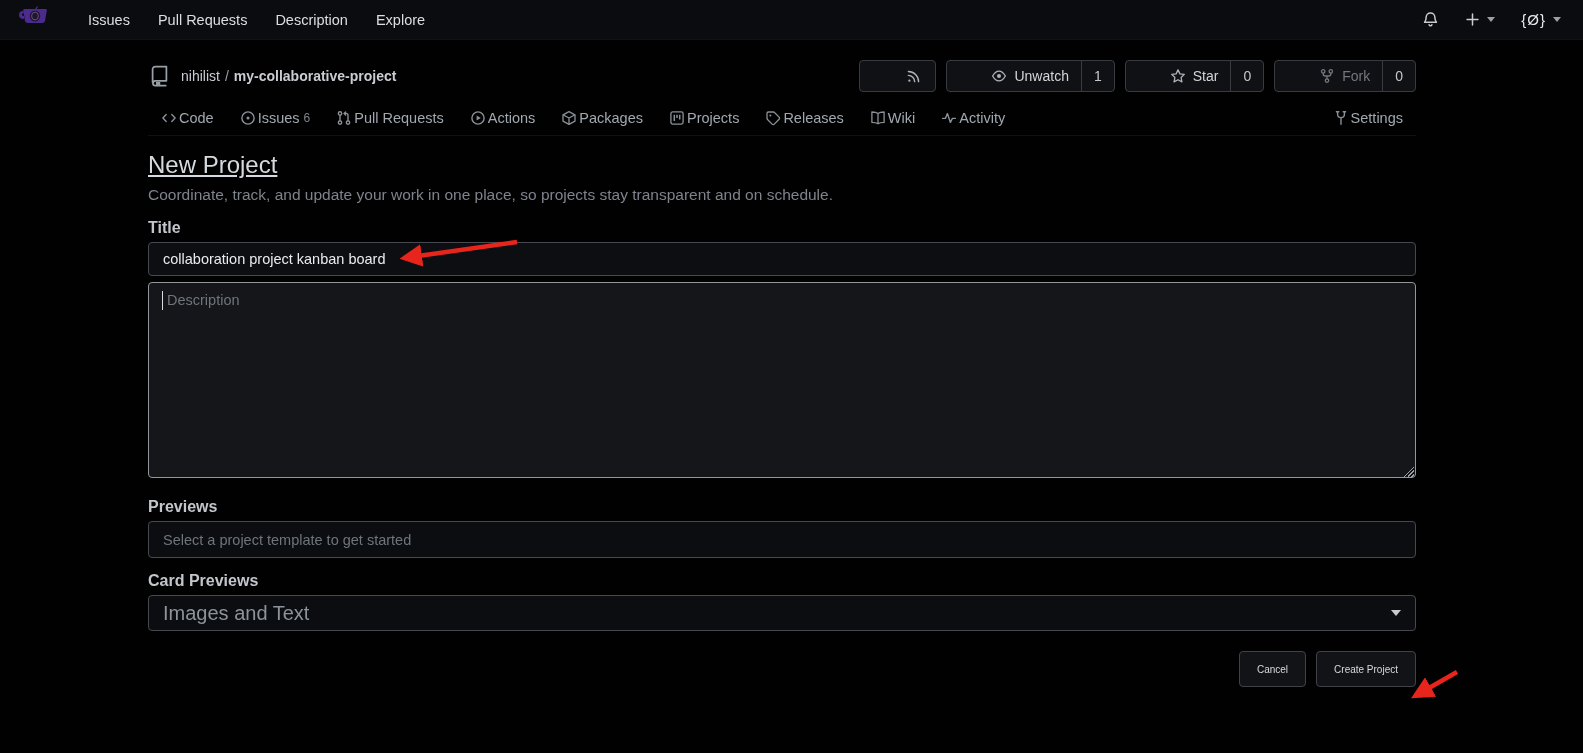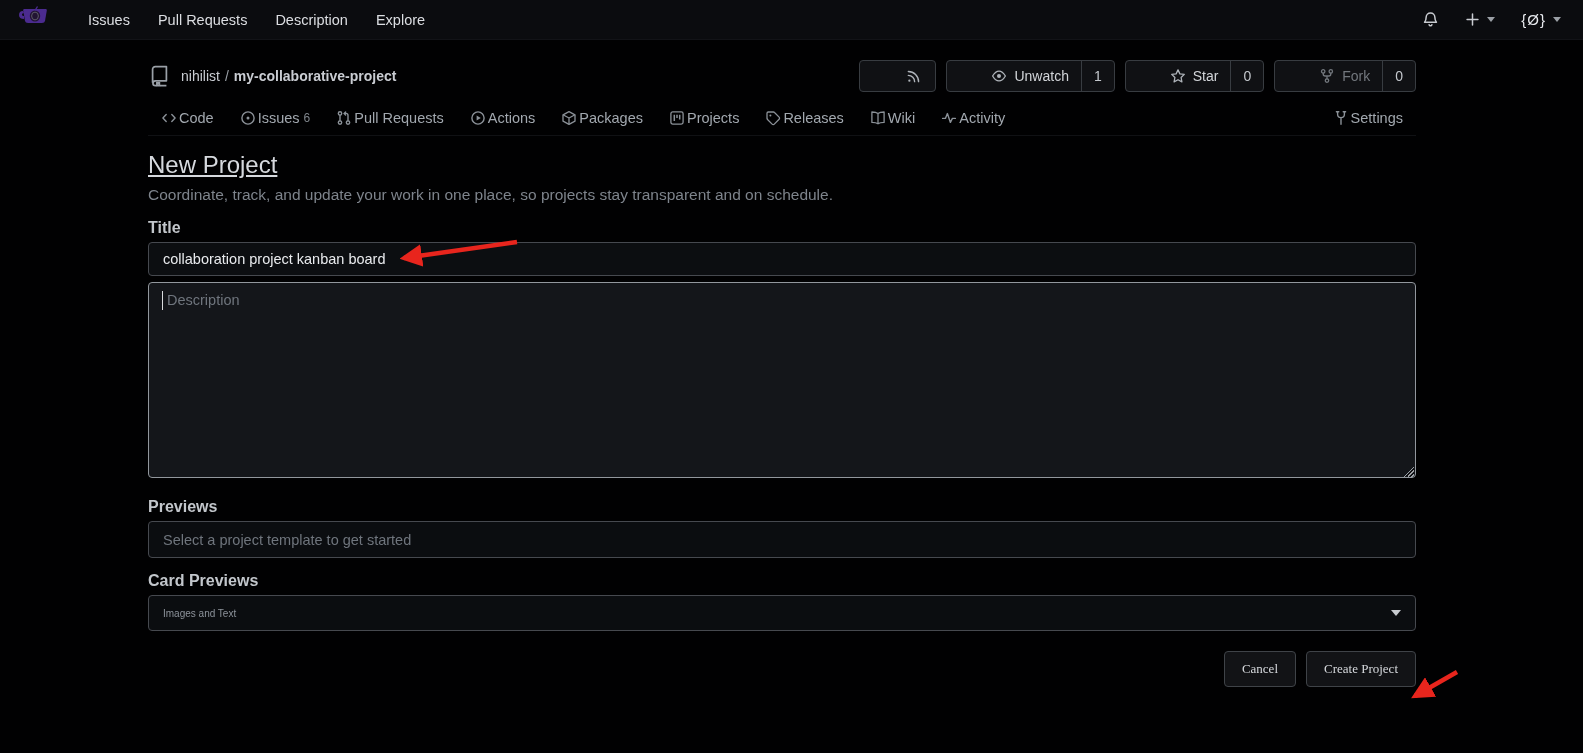"Images and Text" .select-value { font-size: 10px -> 20px }
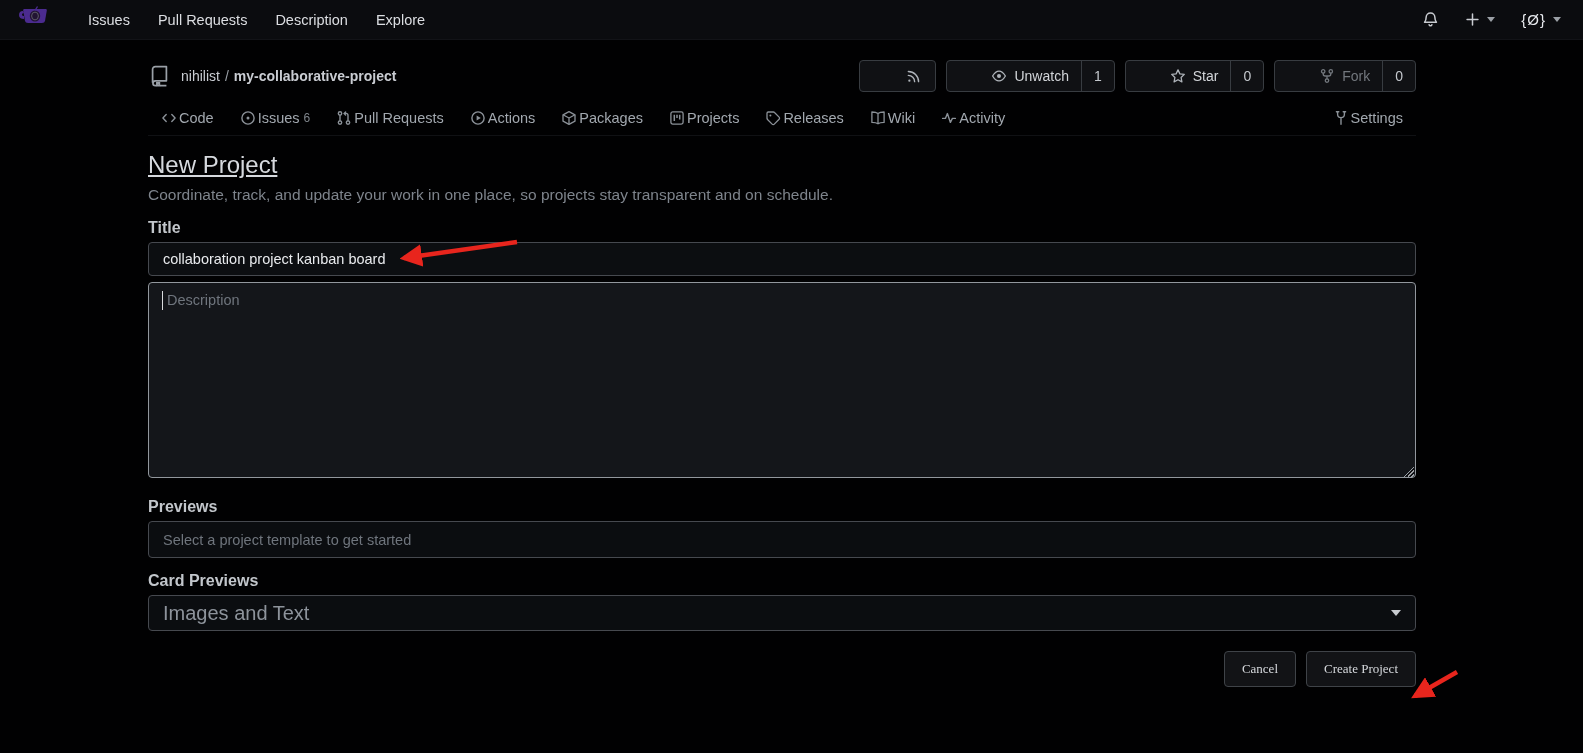"Cancel" .form-btn { font-family: Liberation Serif, serif -> Liberation Sans, sans-serif; font-size: 13px -> 10px }
